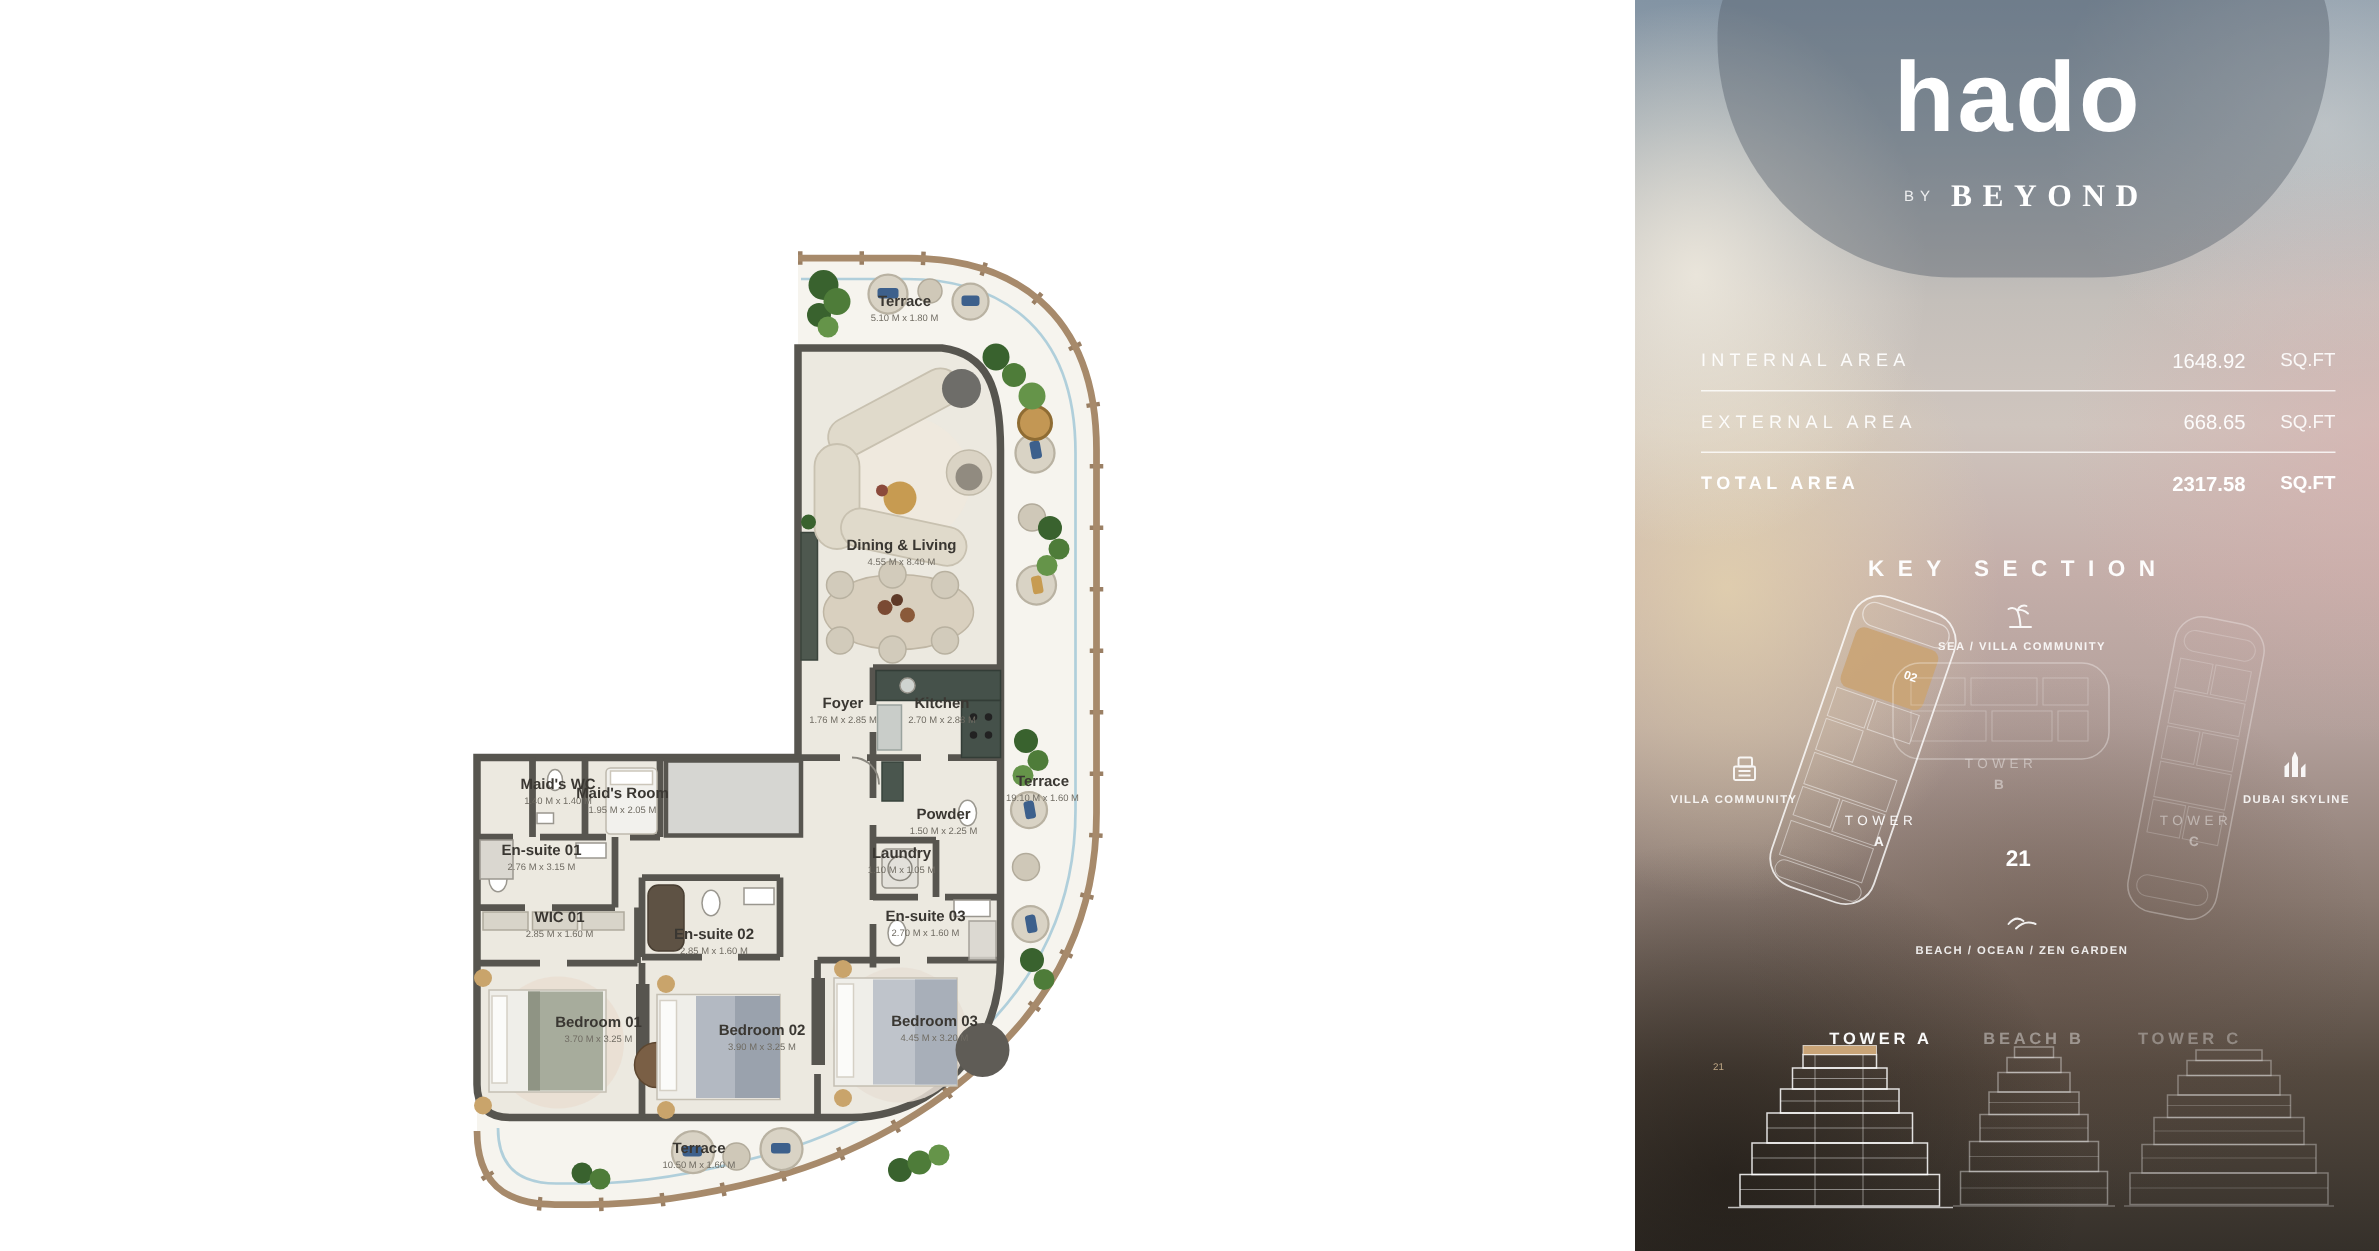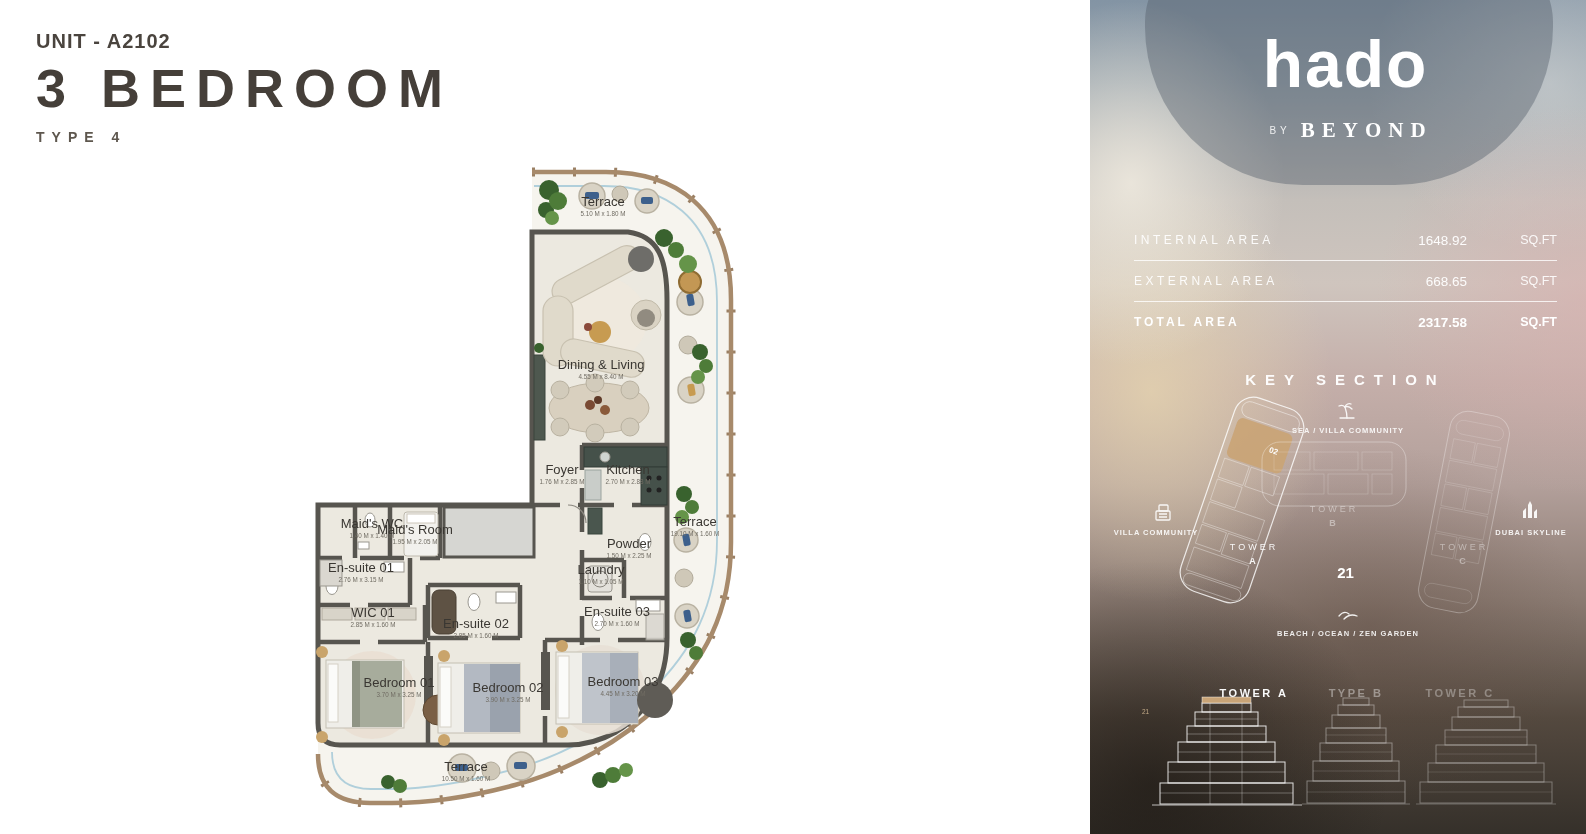"UNIT - A2102" div.hdr { html: <div> <div>UNIT - A2102</div> <div>3 BEDROOM</div> <div>TYPE 4</div> </div> -> none }
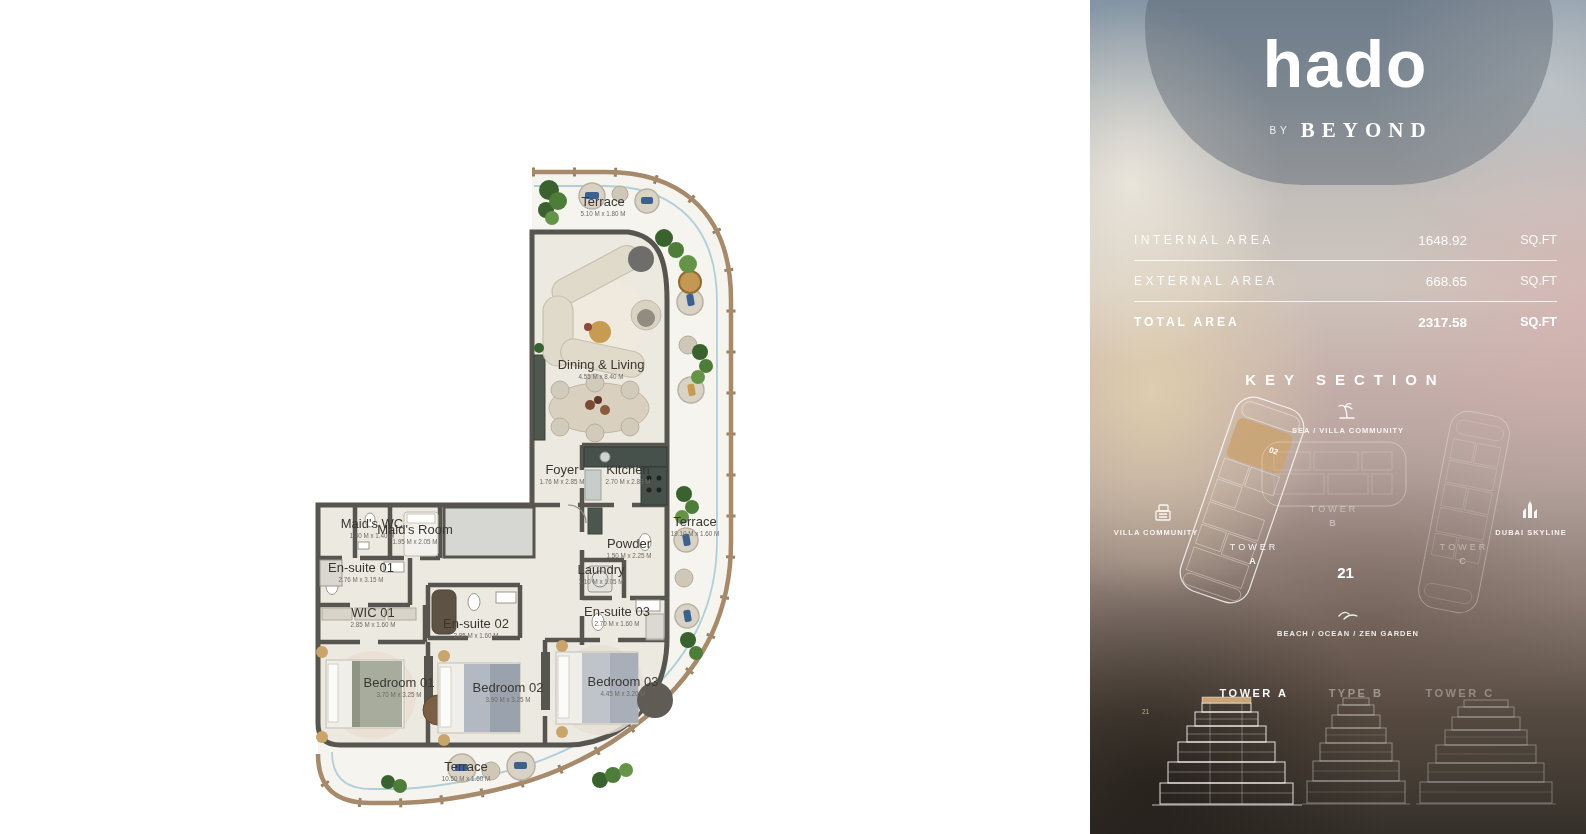"Terrace" .rname { font-size: 13px -> 10px; font-weight: 400 -> 700 }
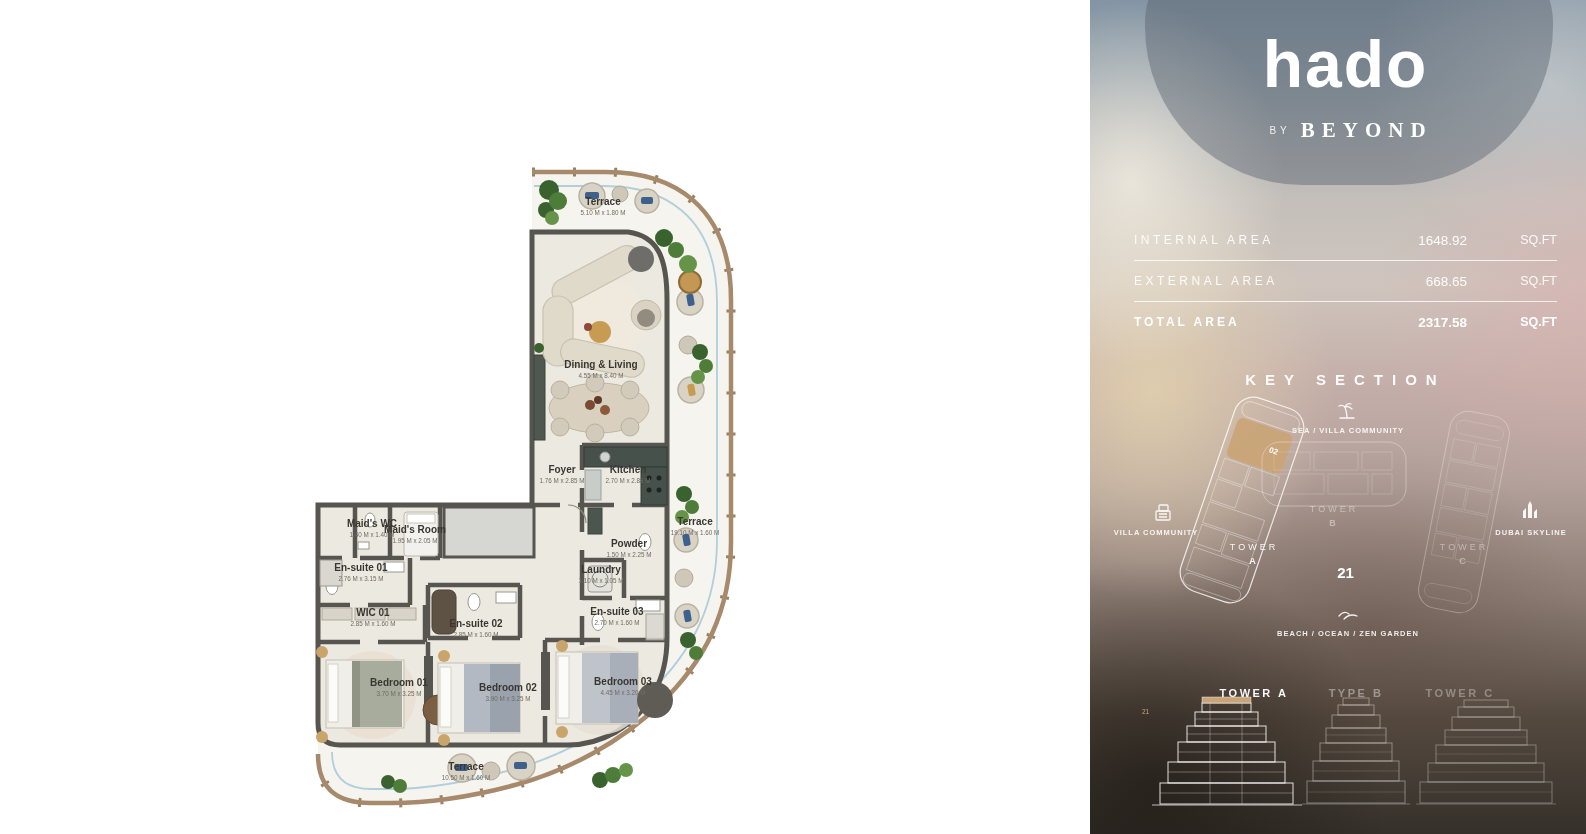"INTERNAL AREA" .arow { gap: 30px -> none }
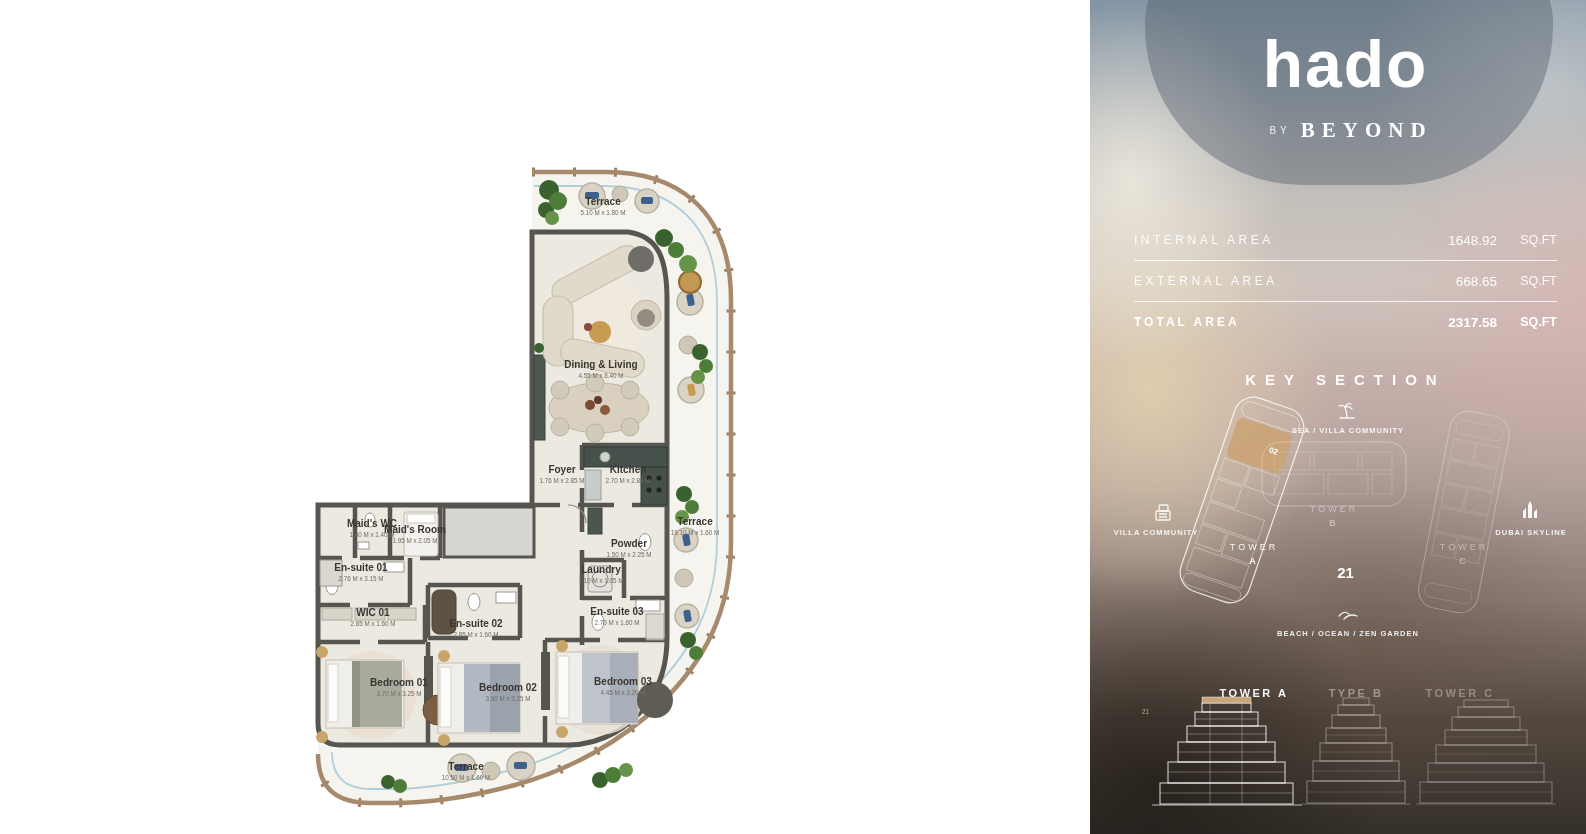"TYPE B" div.elev-lab { text: TYPE -> BEACH }
